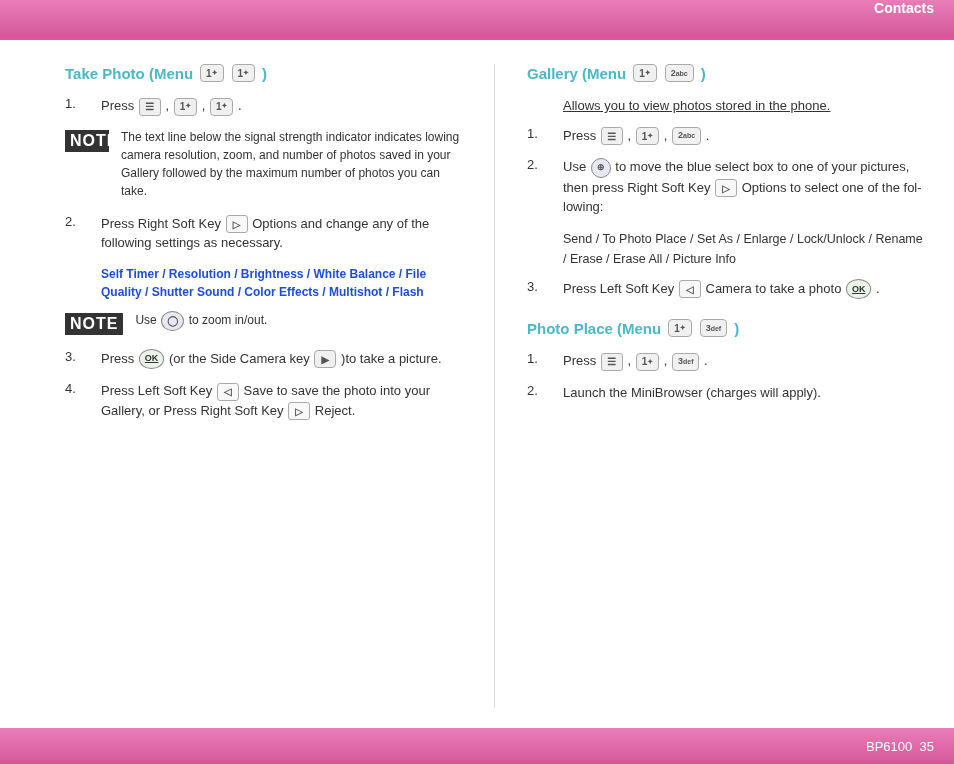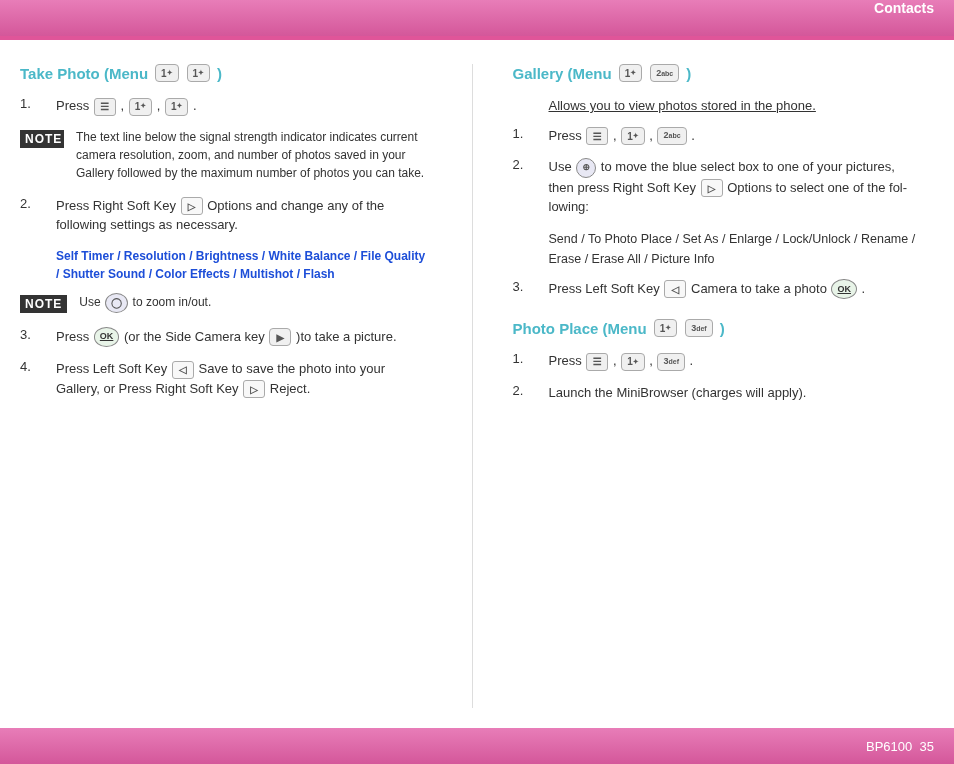"Take Photo (Menu" .content { gap: 40px -> 32px; margin-left: none -> 45px }
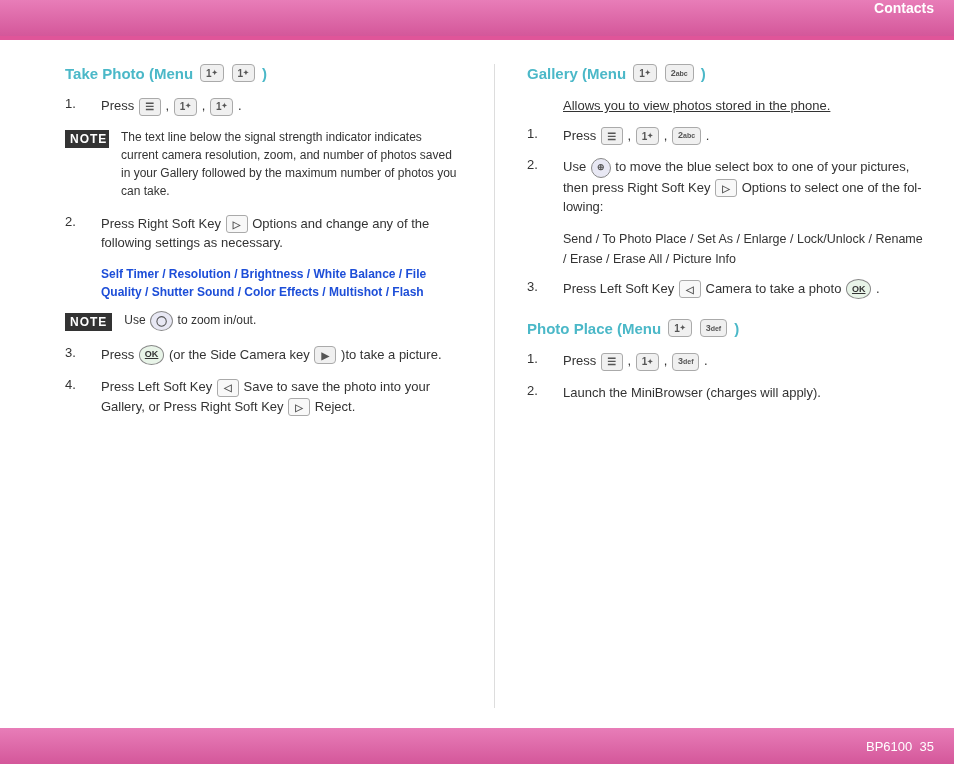"NOTE" .note-label { font-size: 12px -> 16px }
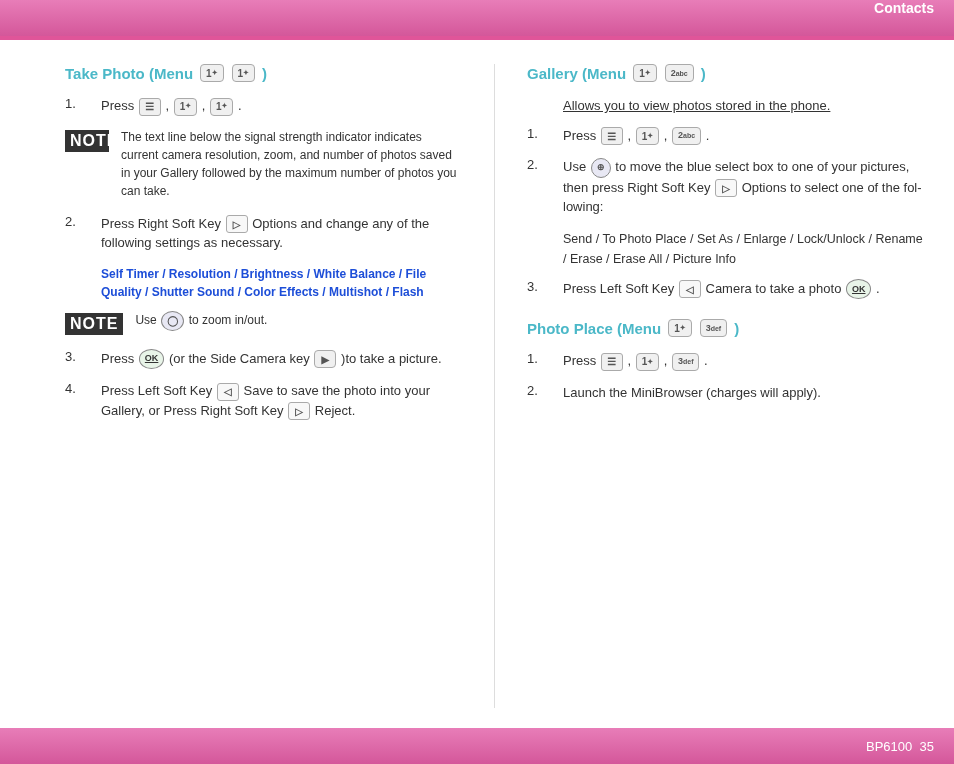"The text line below the" span.note-text { text: current -> lowing }
